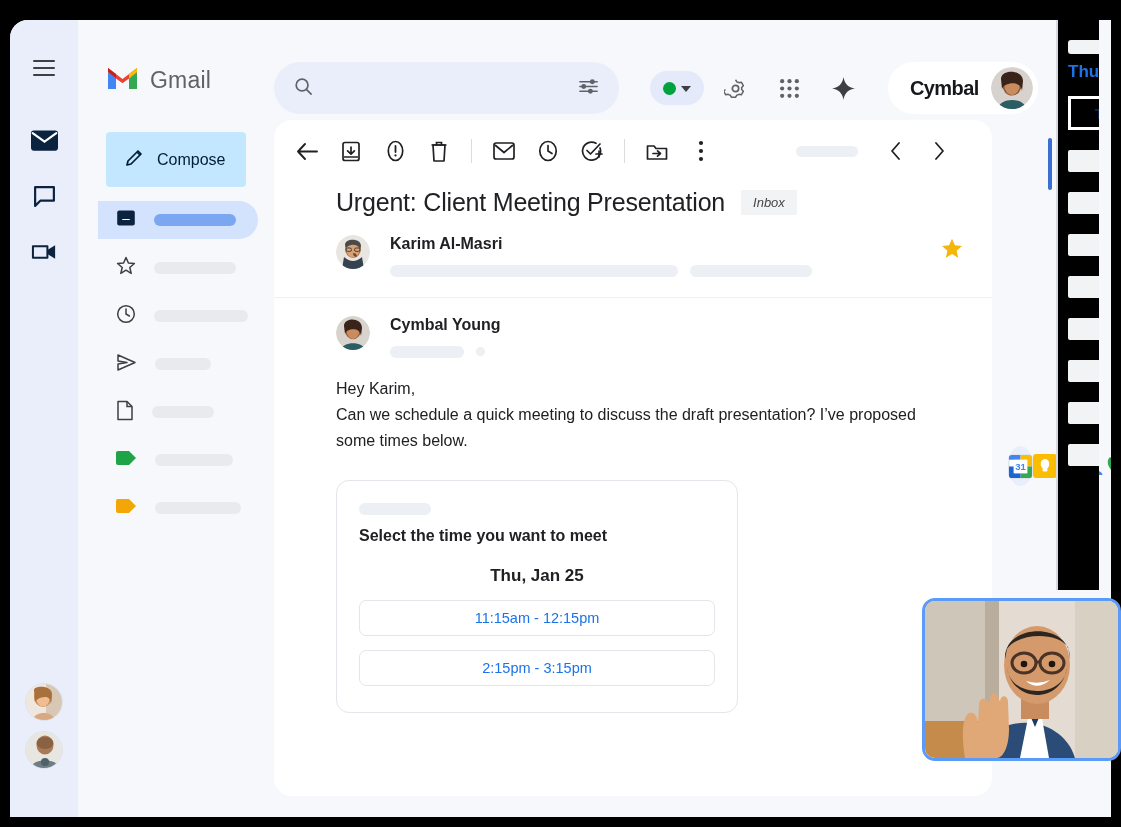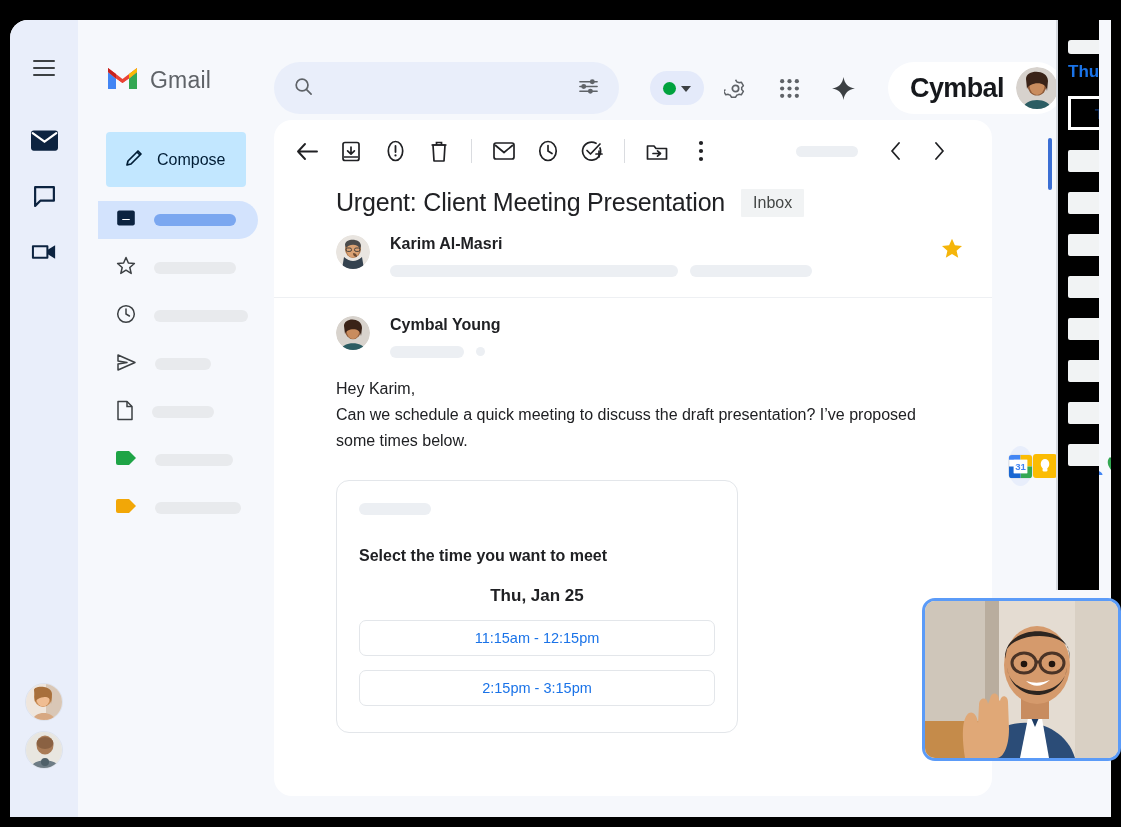"Cymbal" #account-name { font-size: 27px -> 20px }
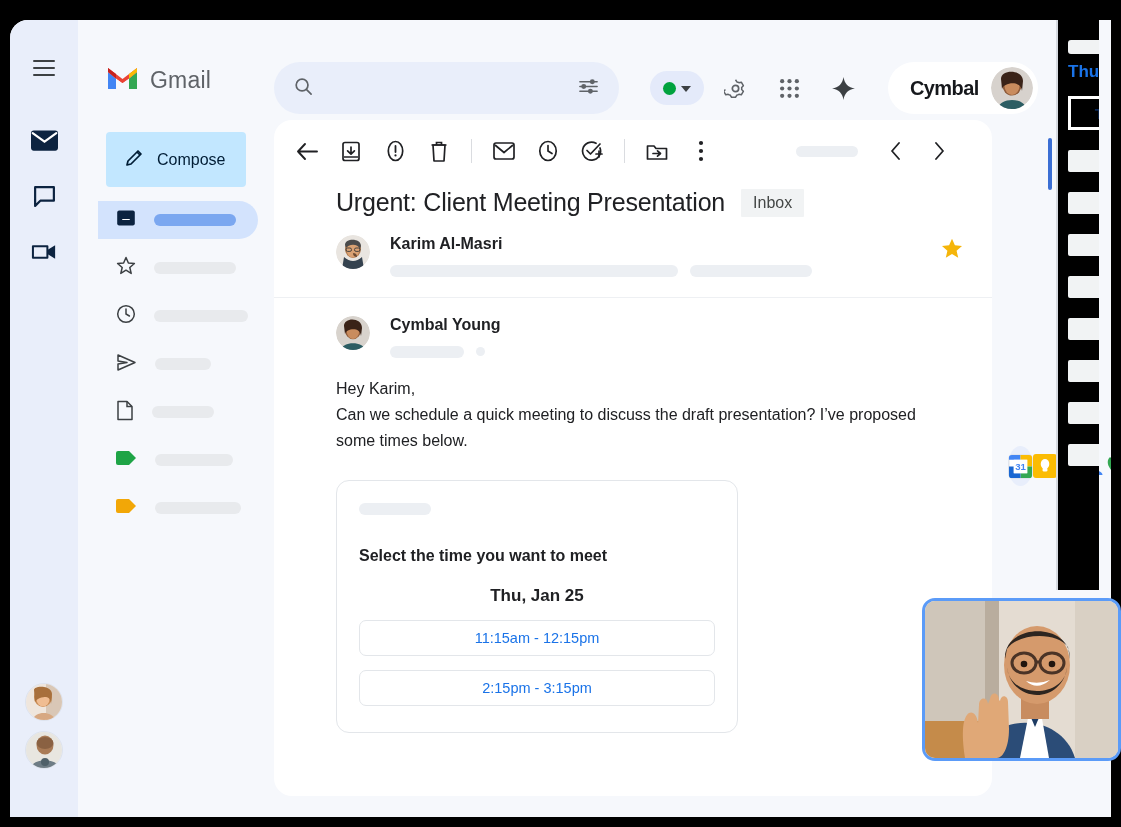"Inbox" #inbox-badge { font-size: 16px -> 13px; font-style: none -> italic }
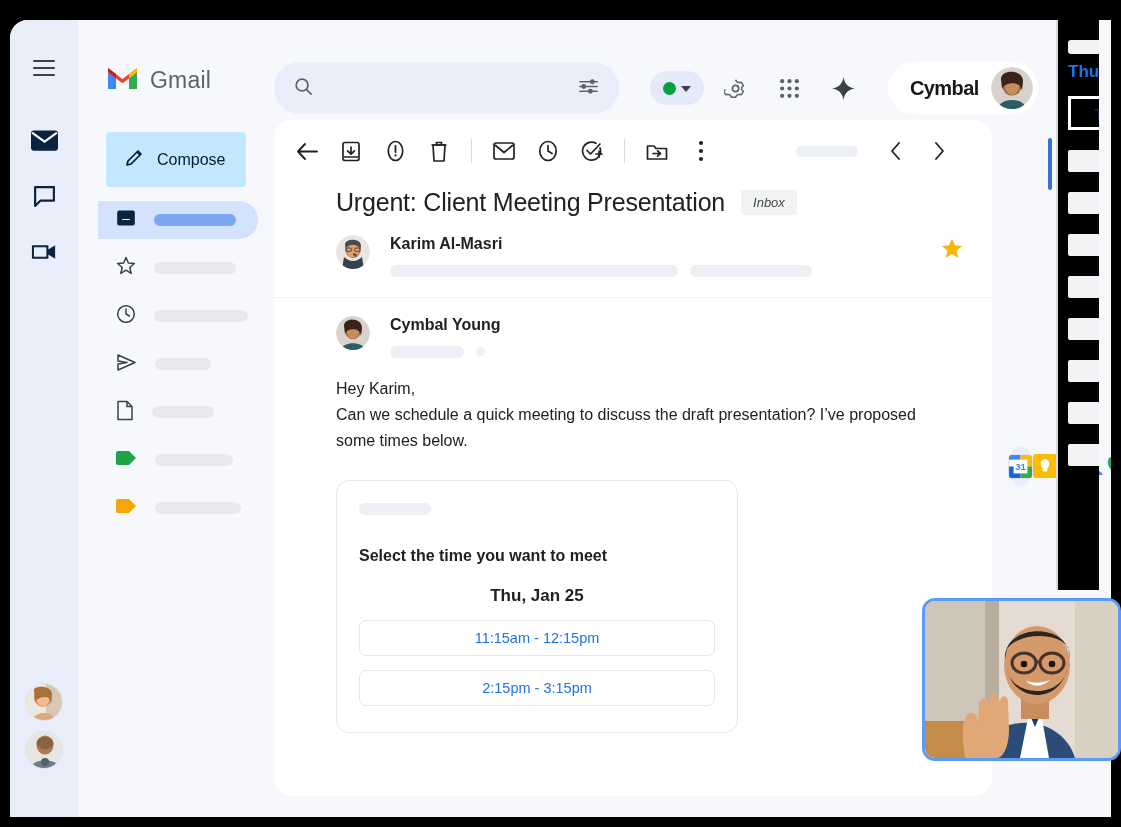"Select the time you want" #time-card-title { margin-top: 32px -> 12px }
